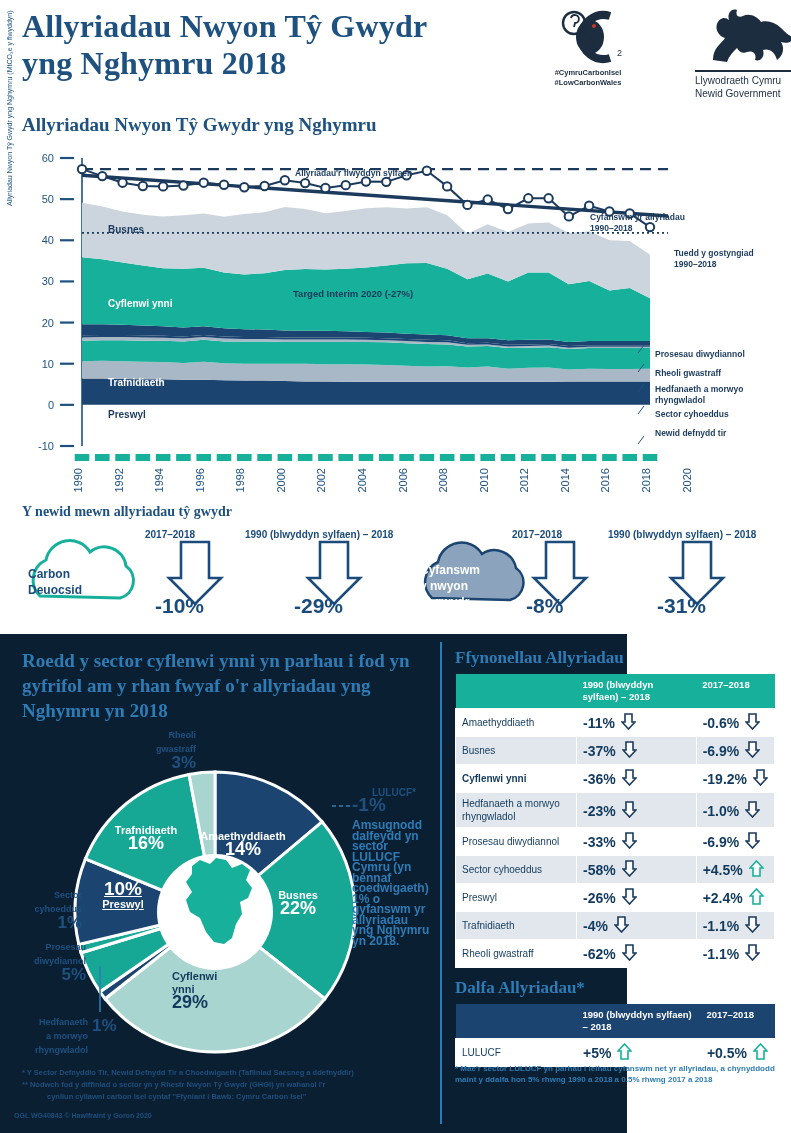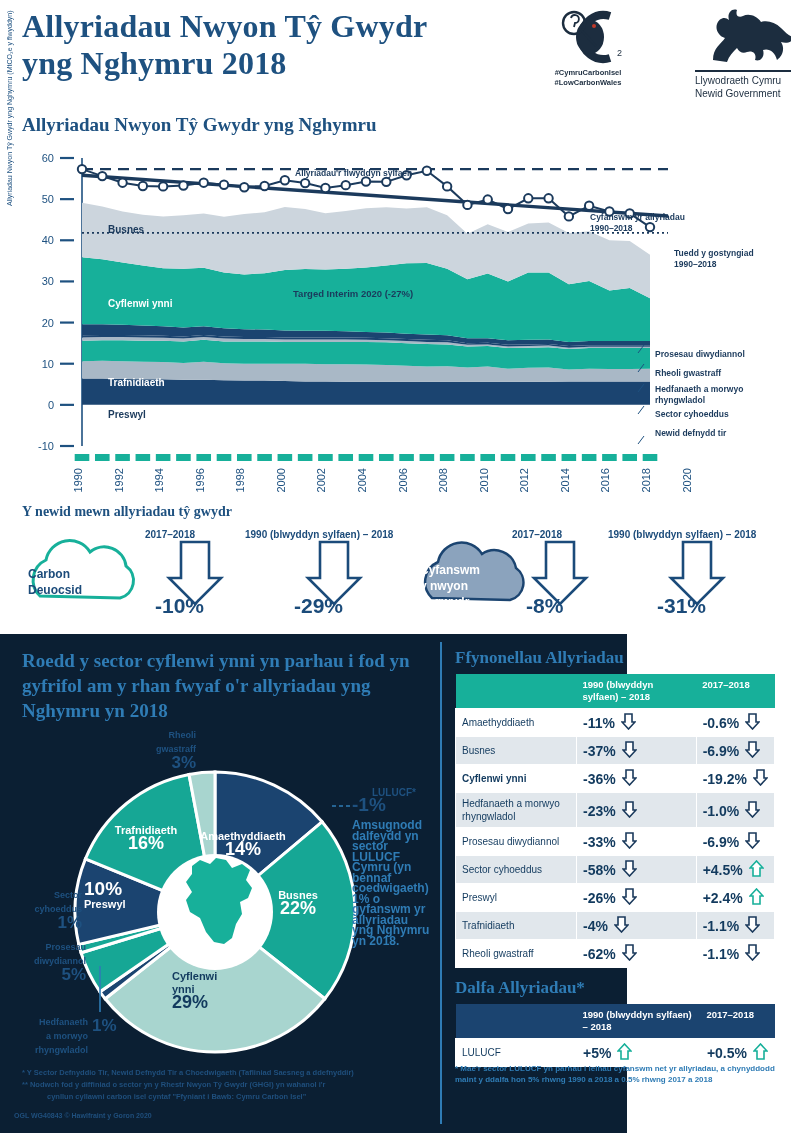"10%" div.pie-lab { left: 84px -> 78px; text-align: left -> center; text-decoration: none -> underline }
